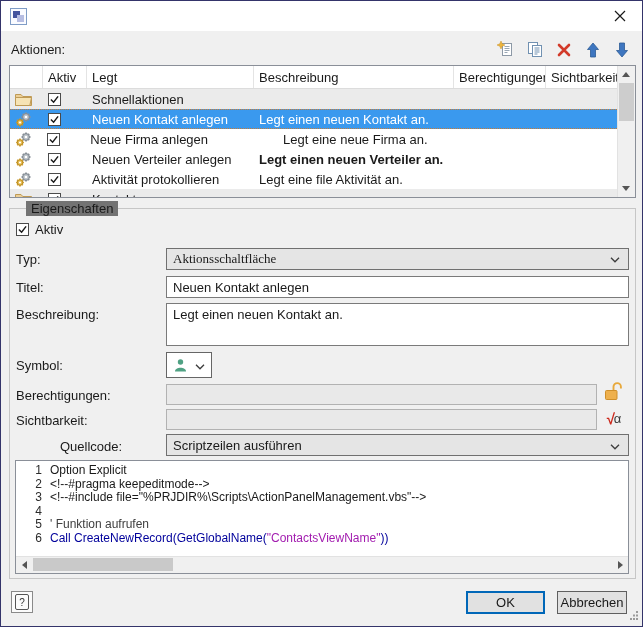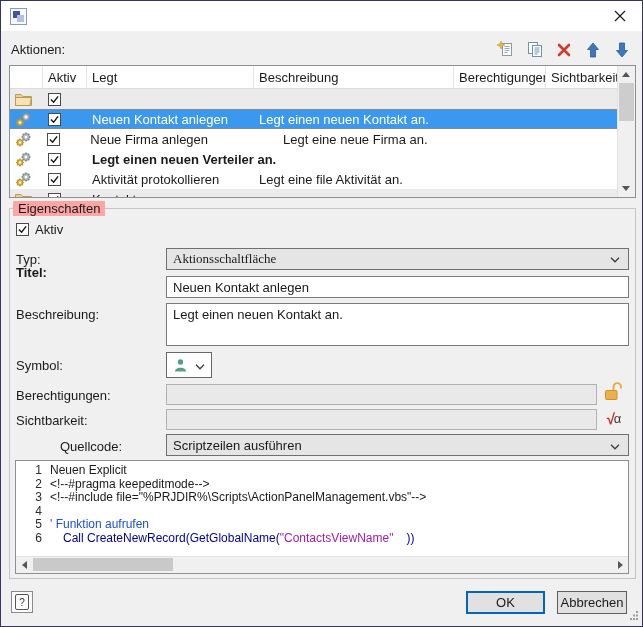"Schnellaktionen" div.td { html: none -> <div>Schnellaktionen</div> }
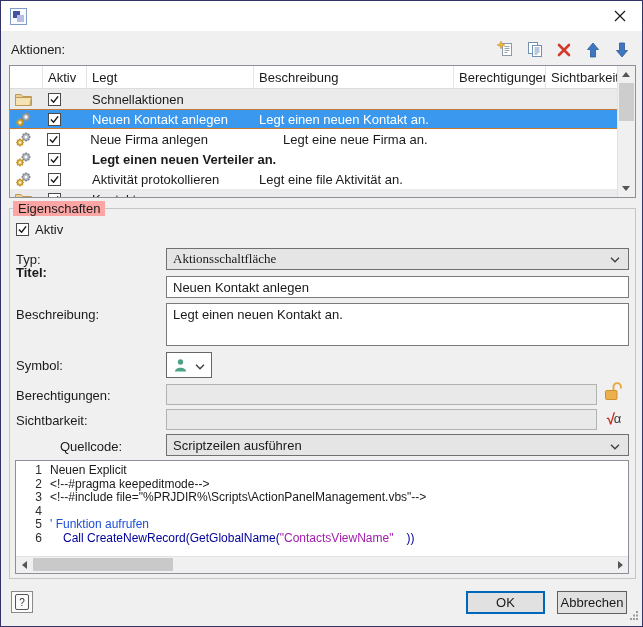"Neuen Verteiler anlegen" div.td { html: none -> <div>Neuen Verteiler anlegen</div> }
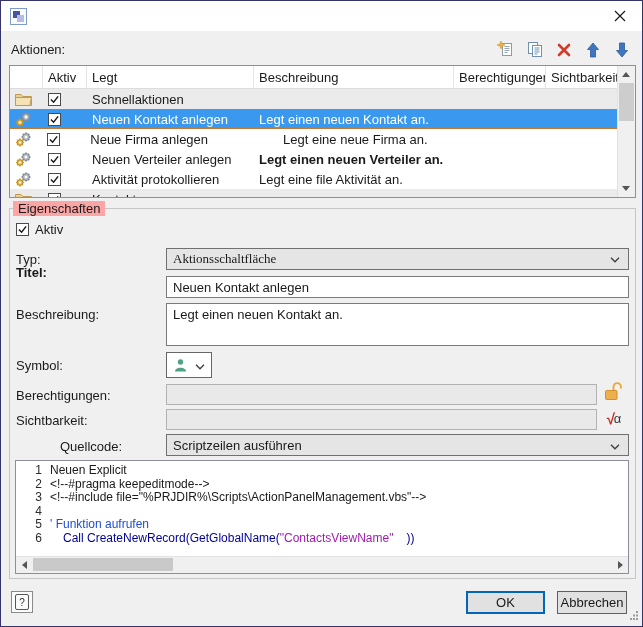"Eigenschaften" .legend { background: #fca5a5 -> #737373; left: 12px -> 25px }
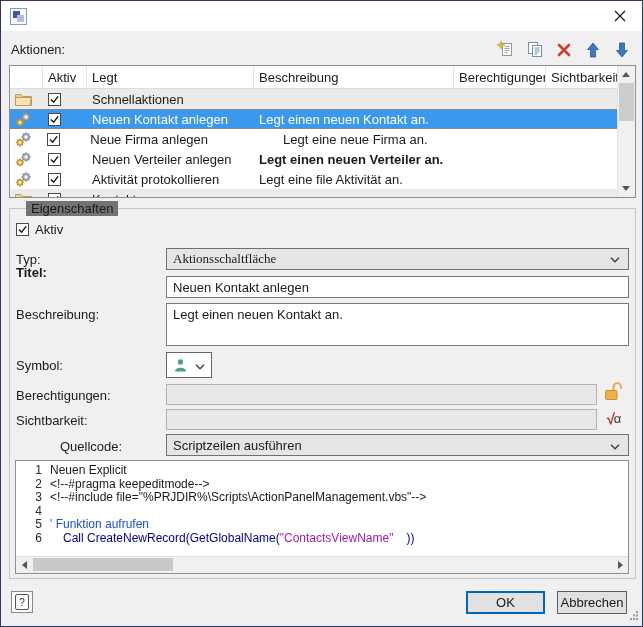"Titel:" span.flabel { font-weight: bold -> none; top: 264px -> 279px }
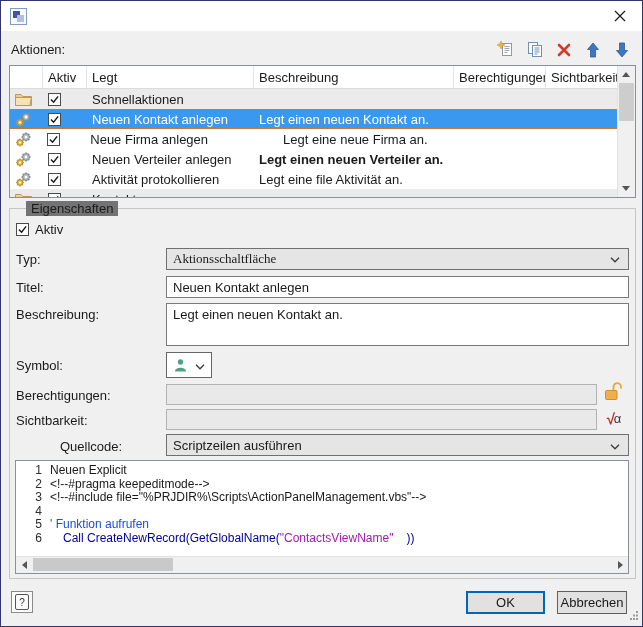"Neuen Explicit" span.tok-plain { text: Neuen -> Option }
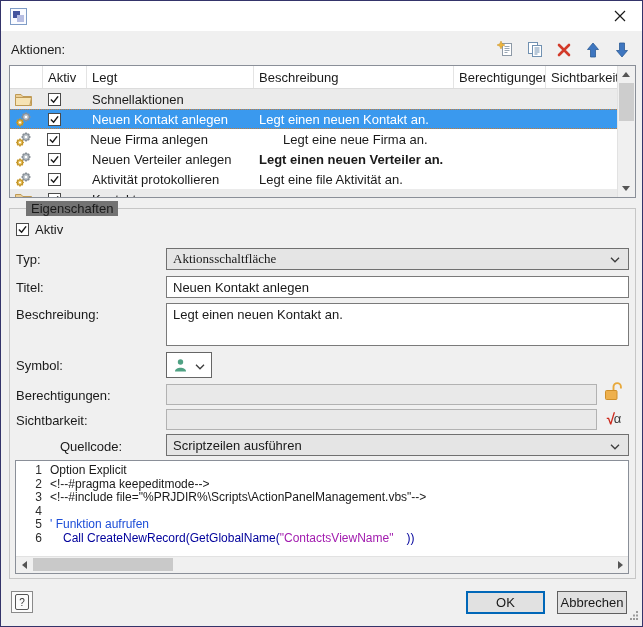"' Funktion aufrufen" .tok-comment { color: #1d4ed8 -> #404040 }
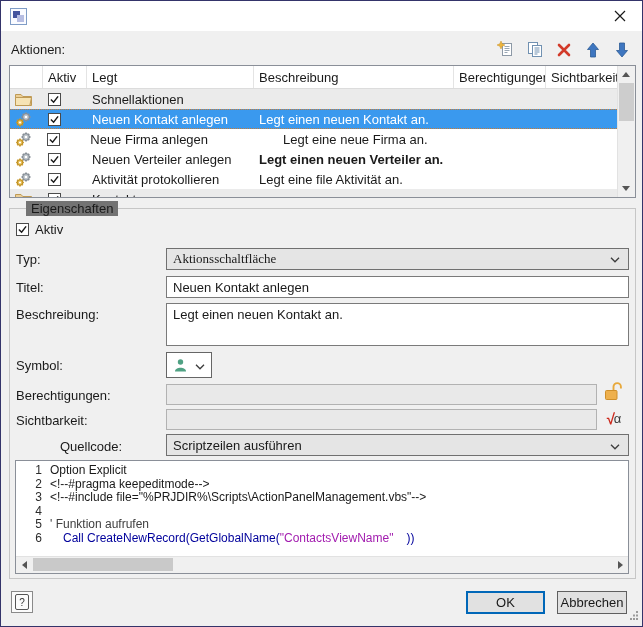"Call CreateNewRecord(GetGlobalName(" .tok-keyword { margin-left: 13px -> none }
